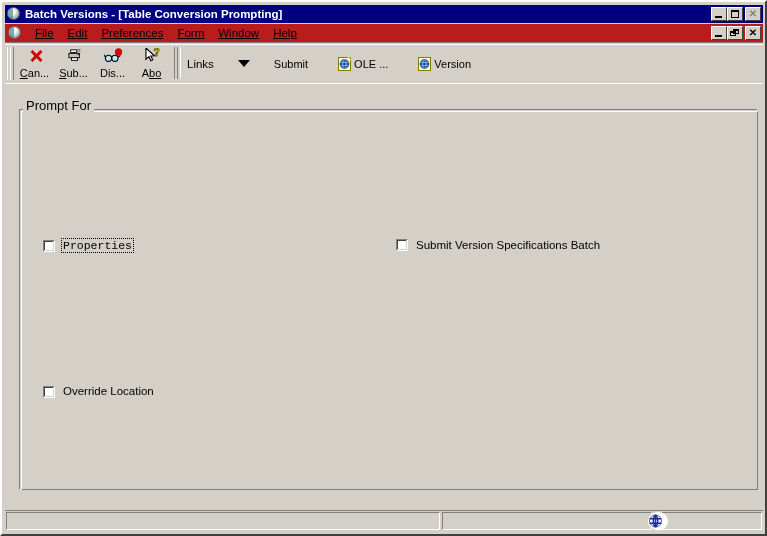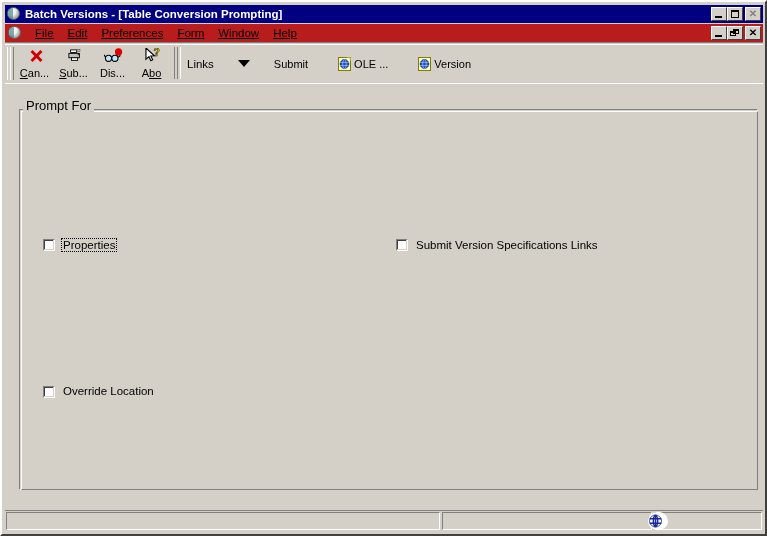"Properties" div.chk-row { font-family: none -> Liberation Mono, monospace }
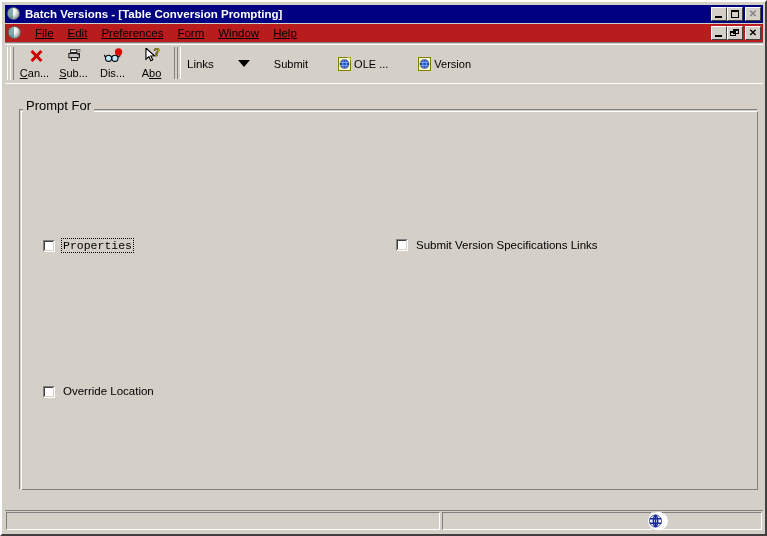"Submit Version Specifications Links" div.chk-lbl { text: Links -> Batch }
